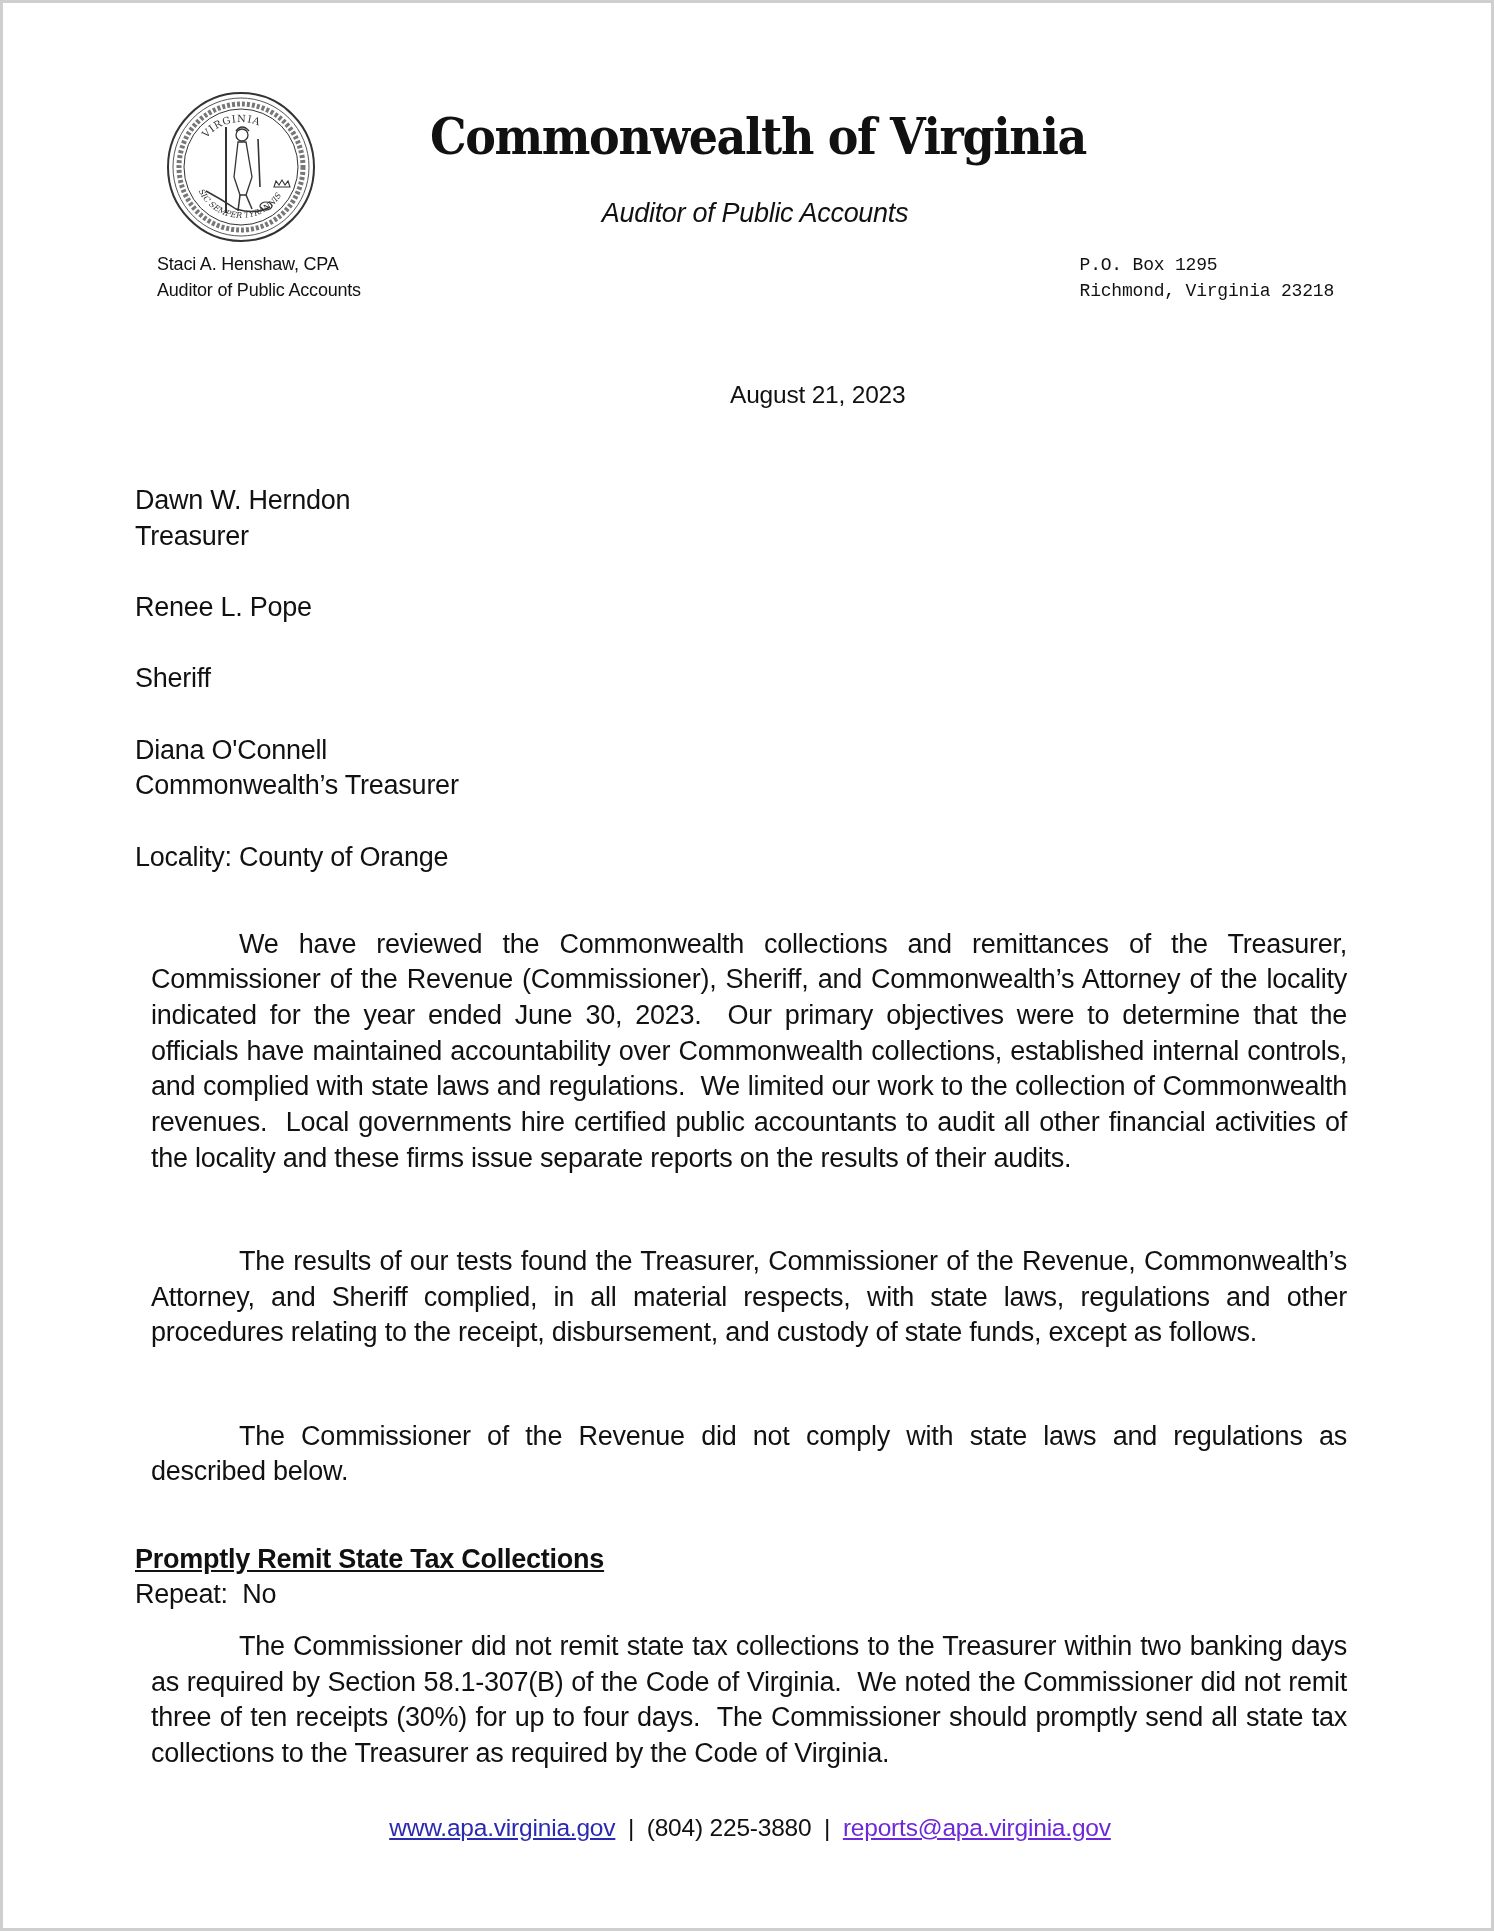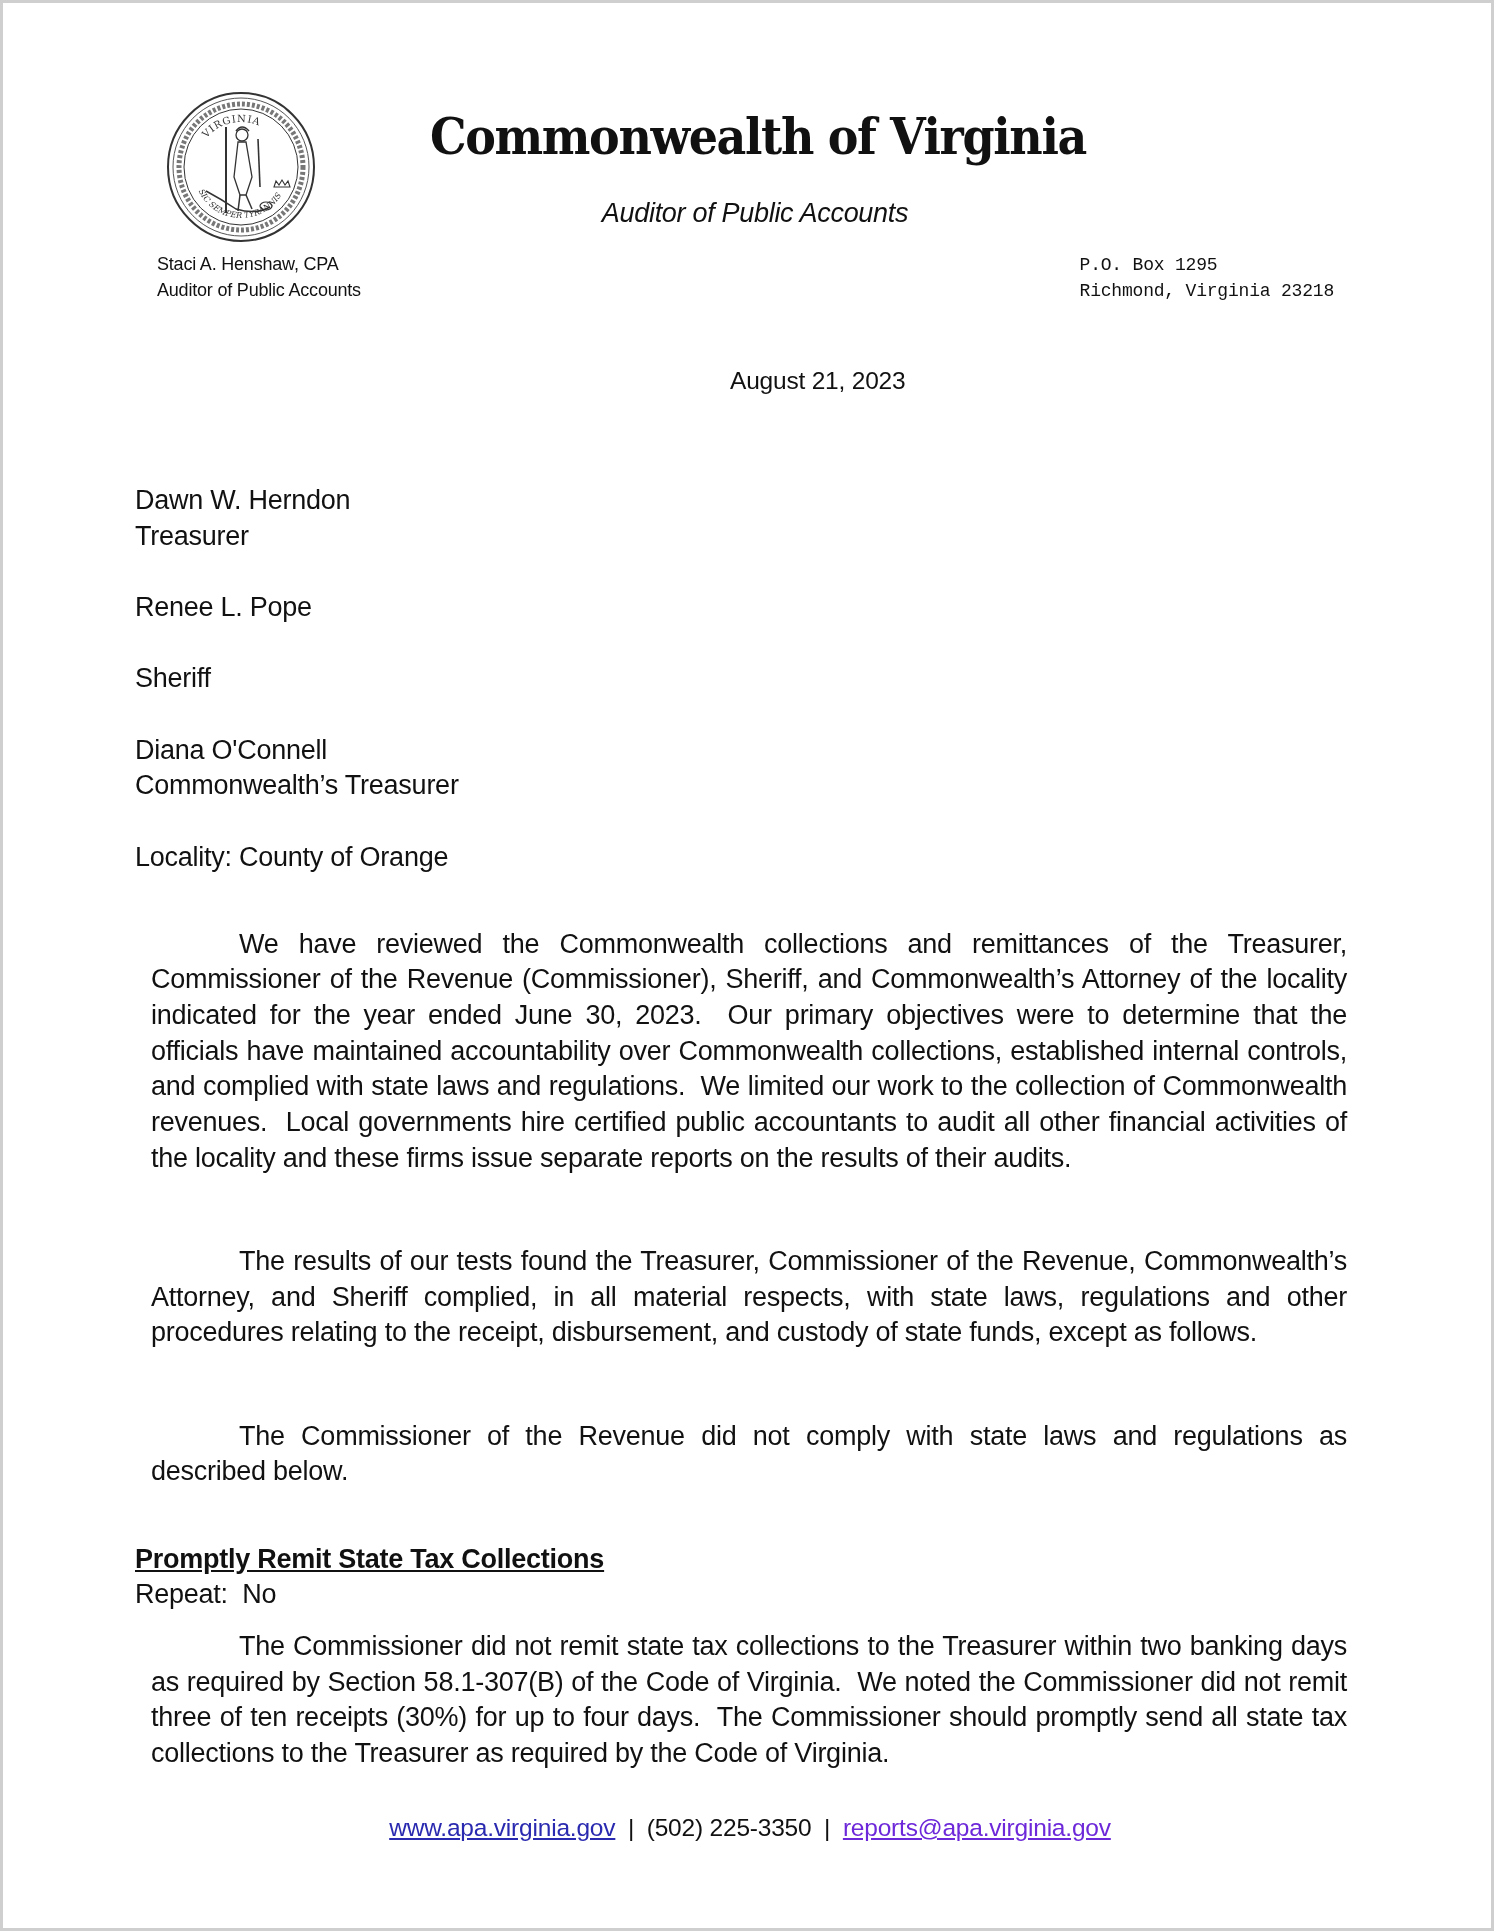"August 21, 2023" .date { top: 360px -> 374px }
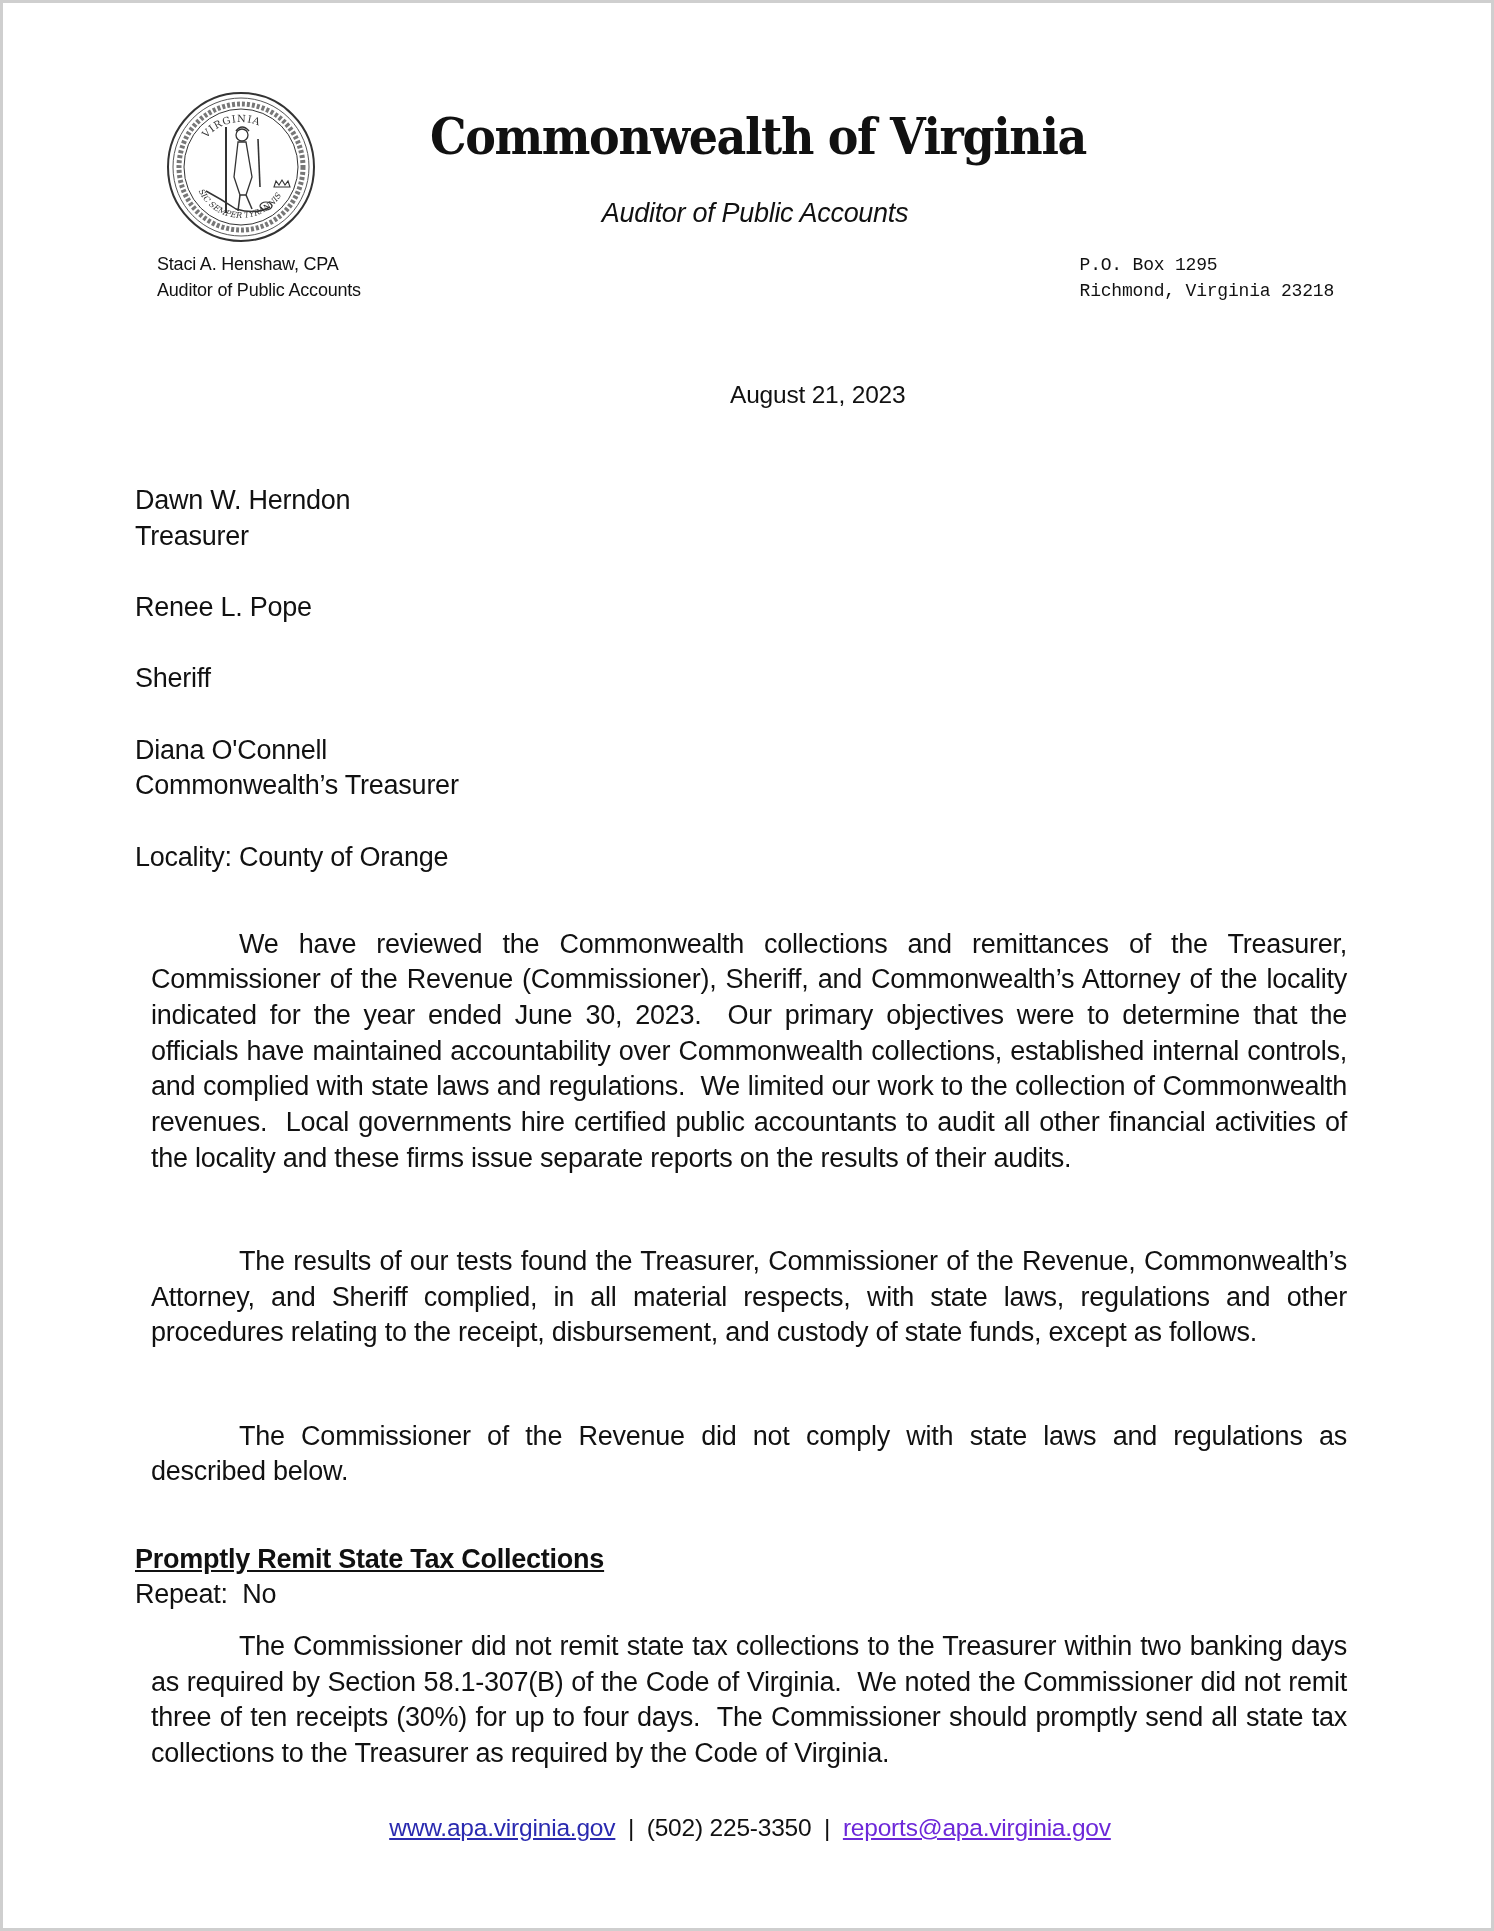"(502) 225-3350" span { text: 502) 225-3350 -> 804) 225-3880 }
